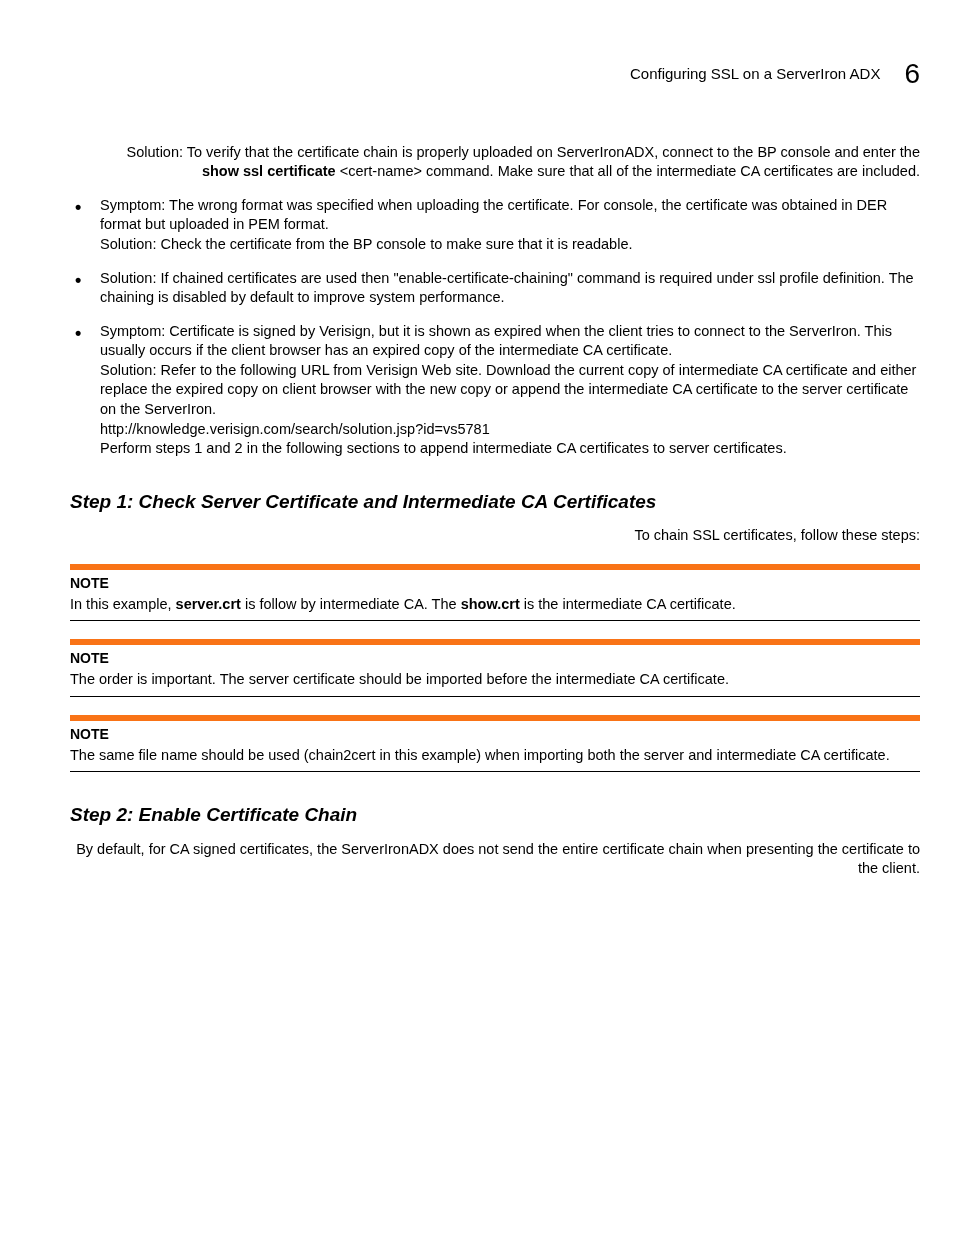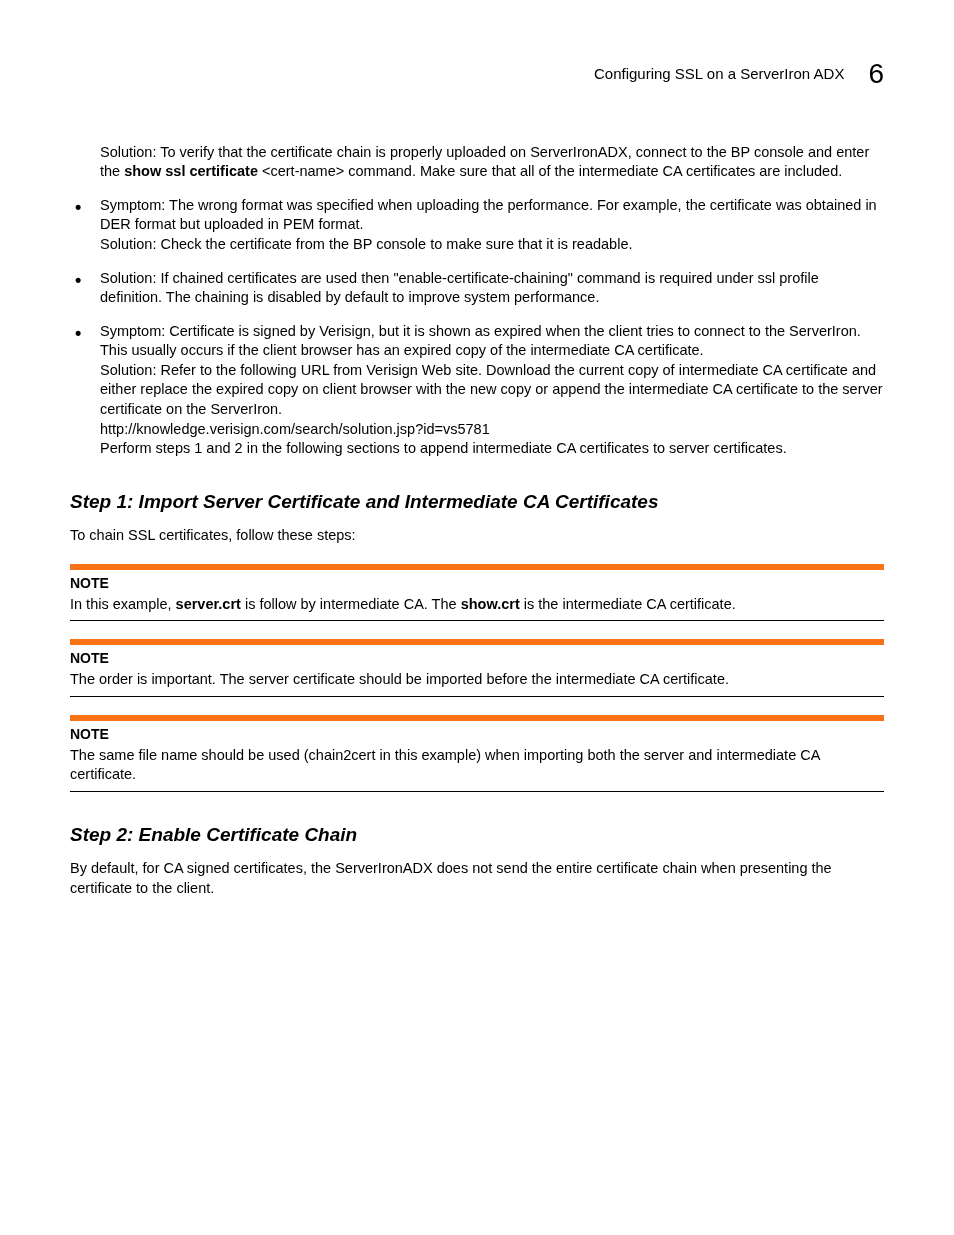"Configuring SSL on a ServerIron" .page { padding: 55px 70px 60px 70px -> 55px 34px 60px 70px }
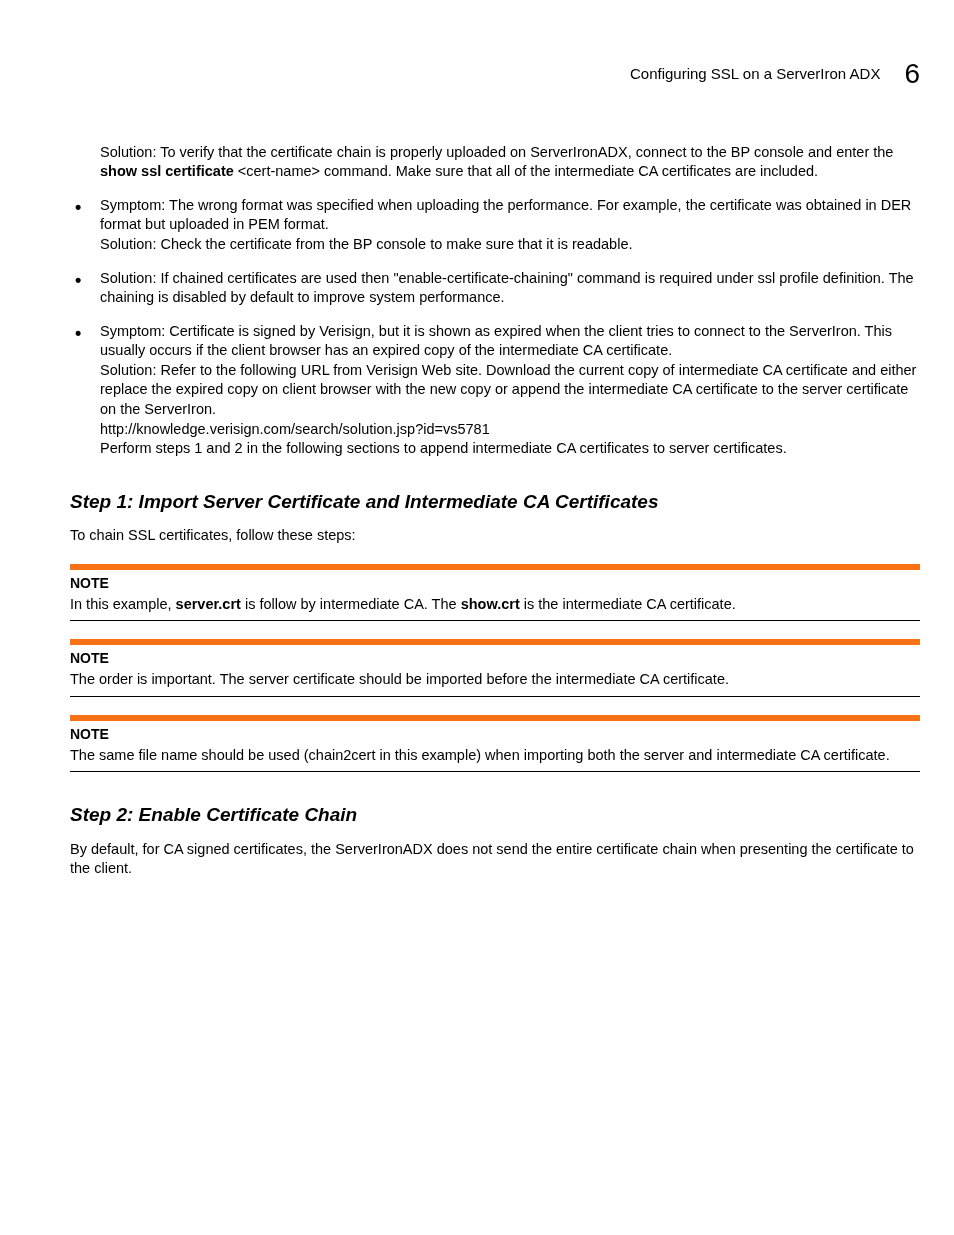"Solution: To verify that the" .para { text-align: left -> right }
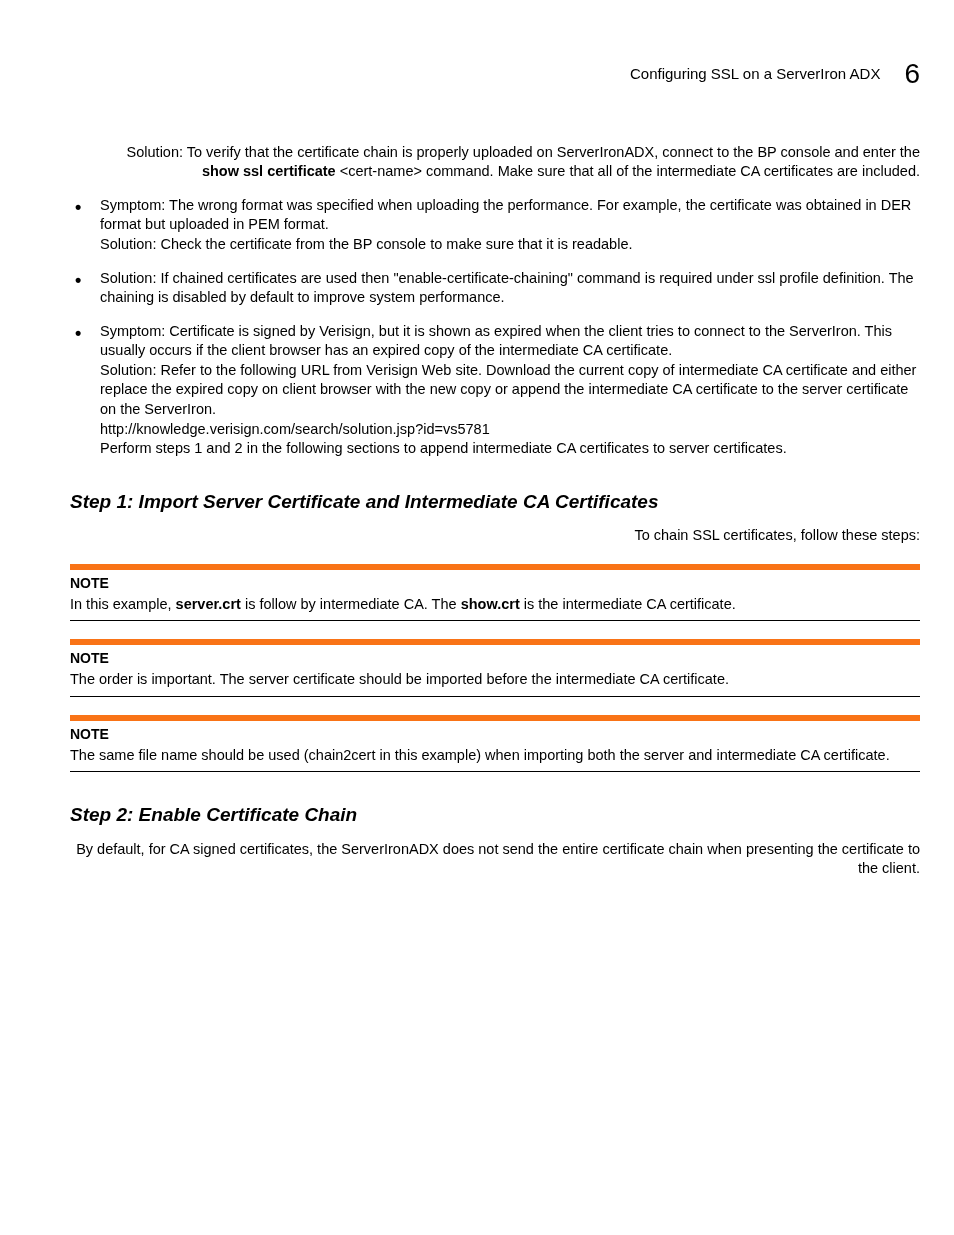"Symptom: The wrong format was" div { text: performance. For example -> certificate. For console }
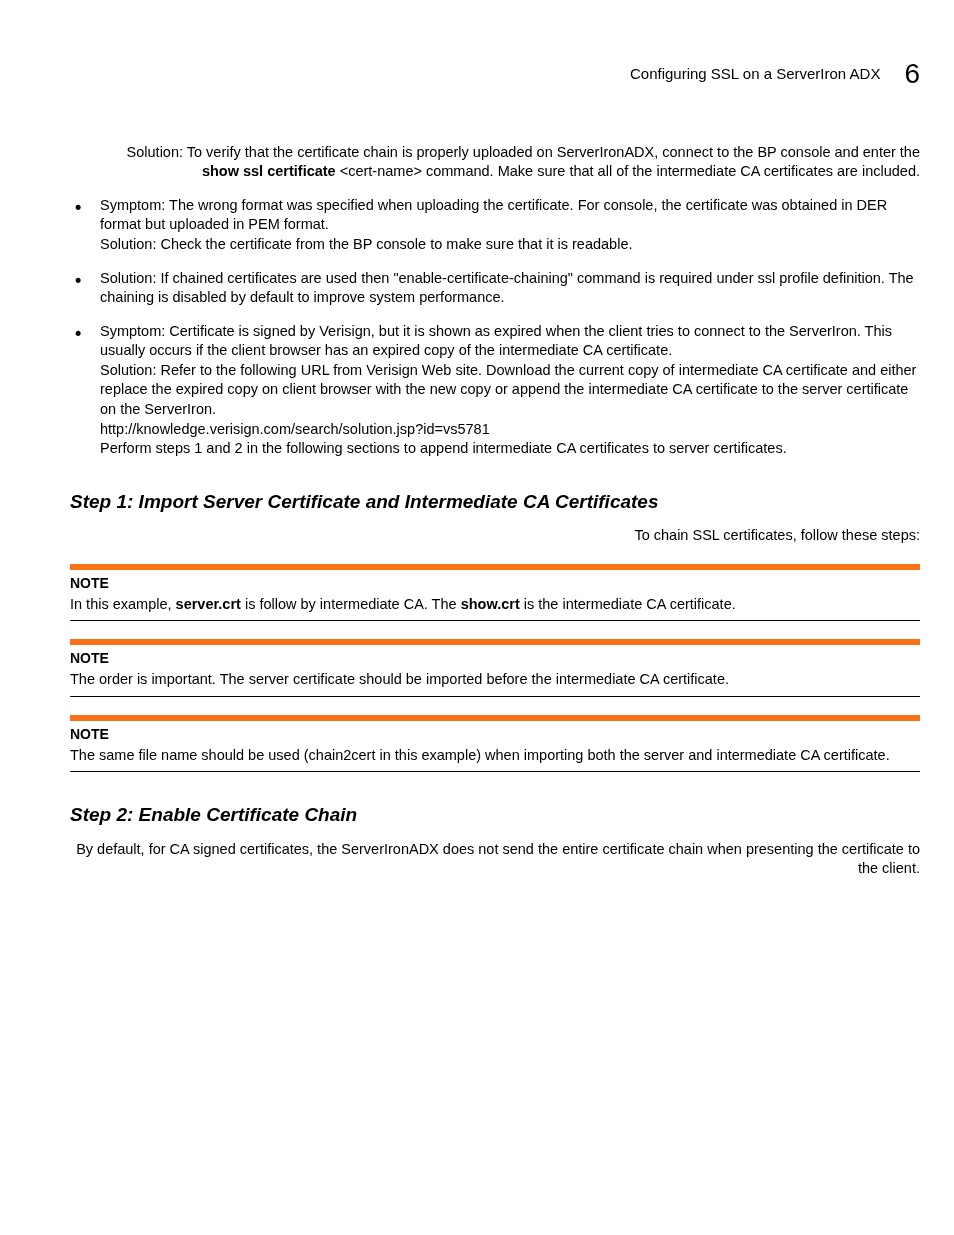"Step 1: Import Server Certificate" h3.step { text: Import -> Check }
